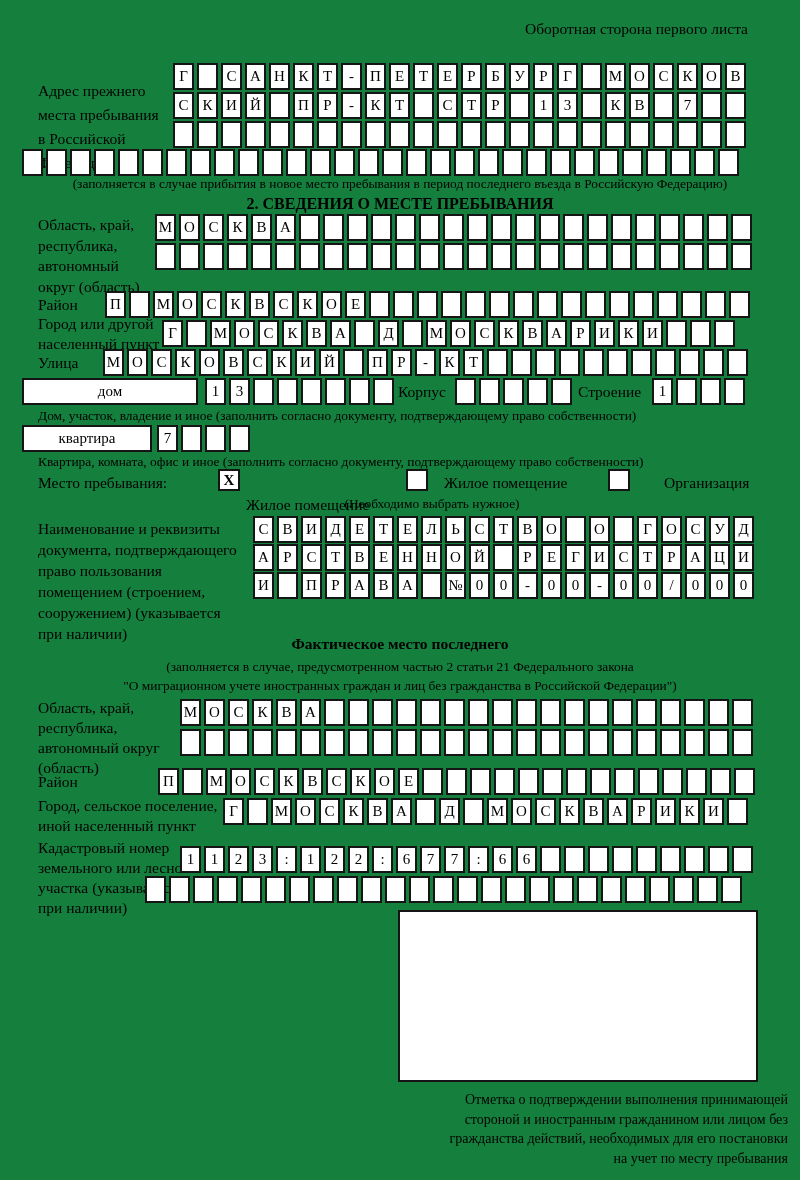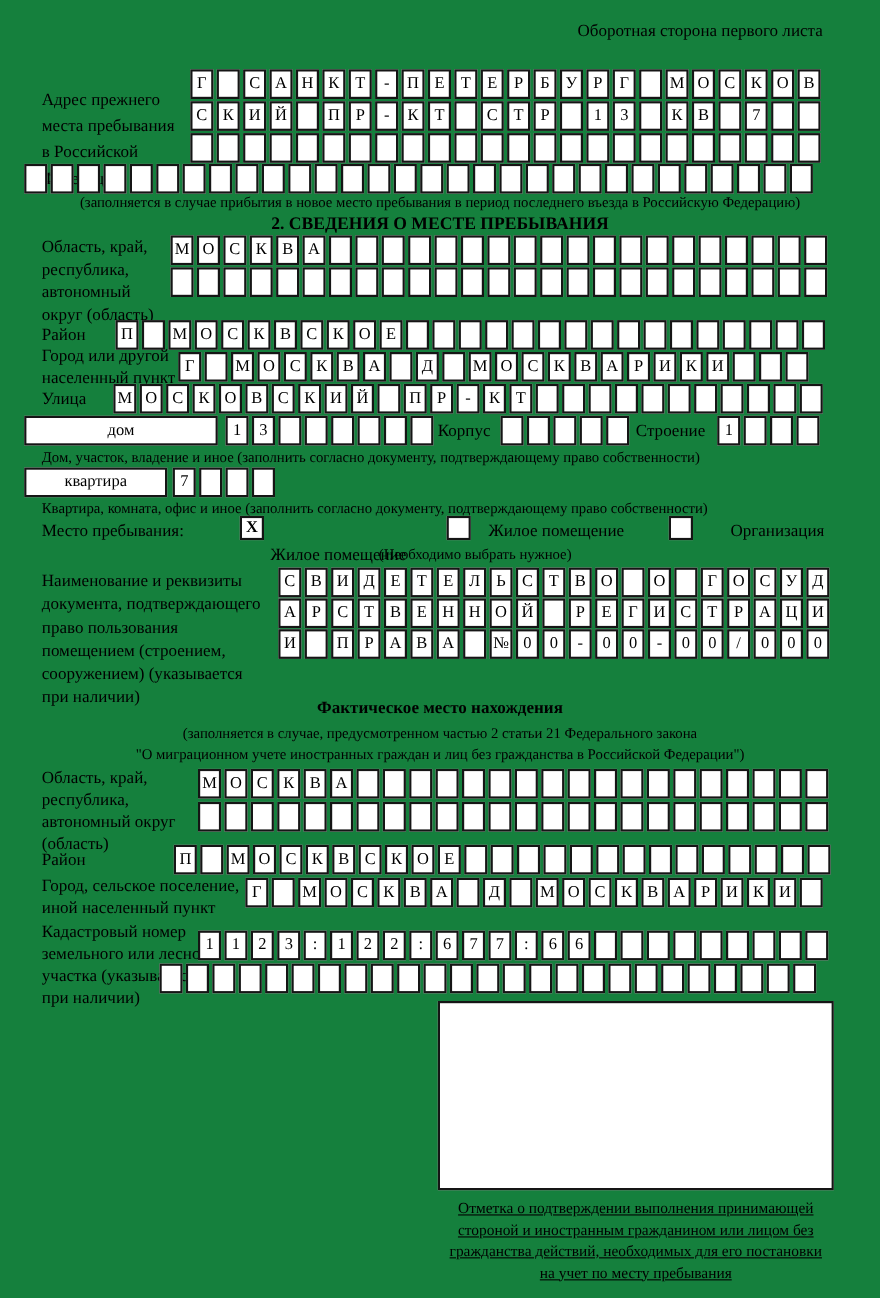"Фактическое место нахождения" div.title { text: нахождения -> последнего }
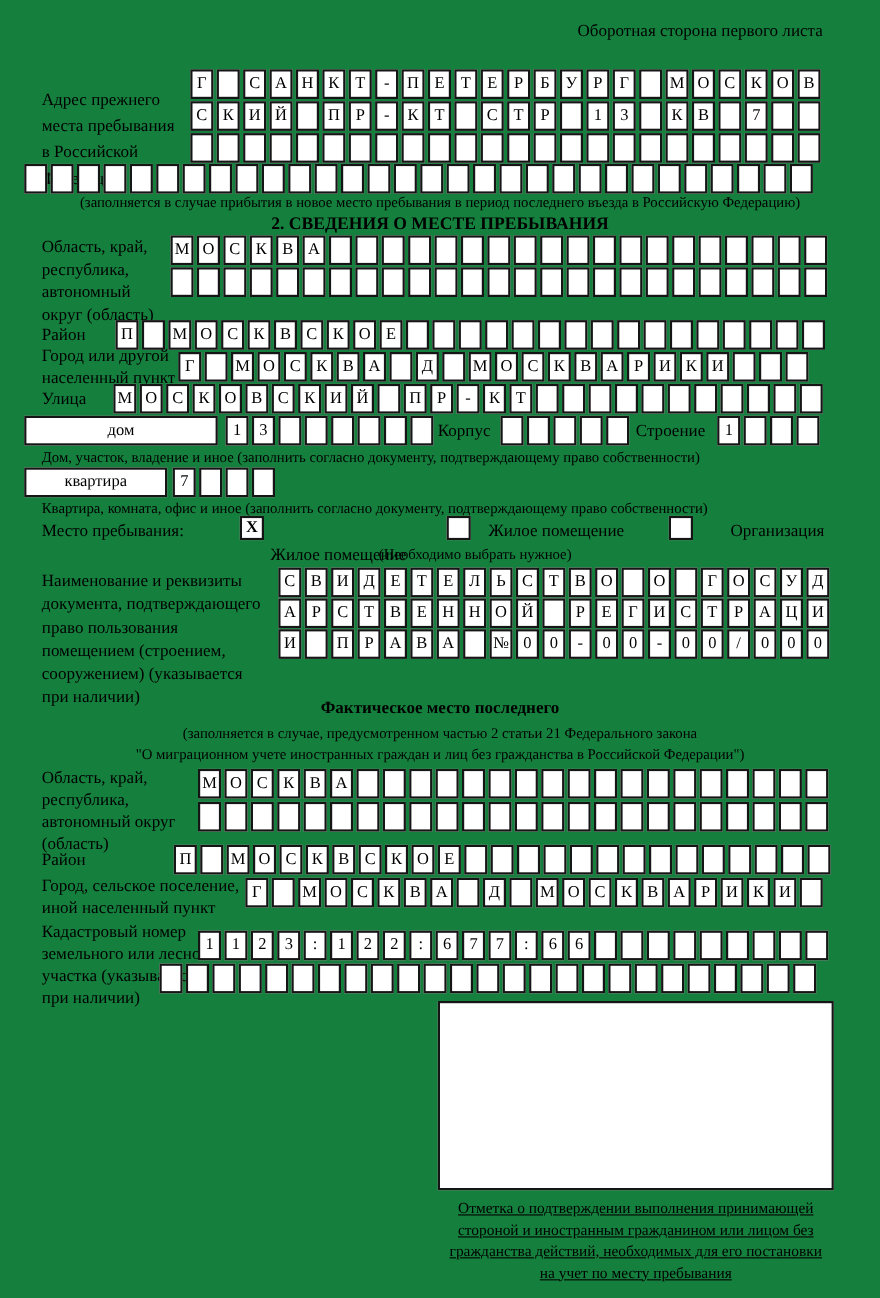"Отметка о подтверждении выполнения" .stamp-cap { text-align: center -> right; text-decoration: underline -> none }
